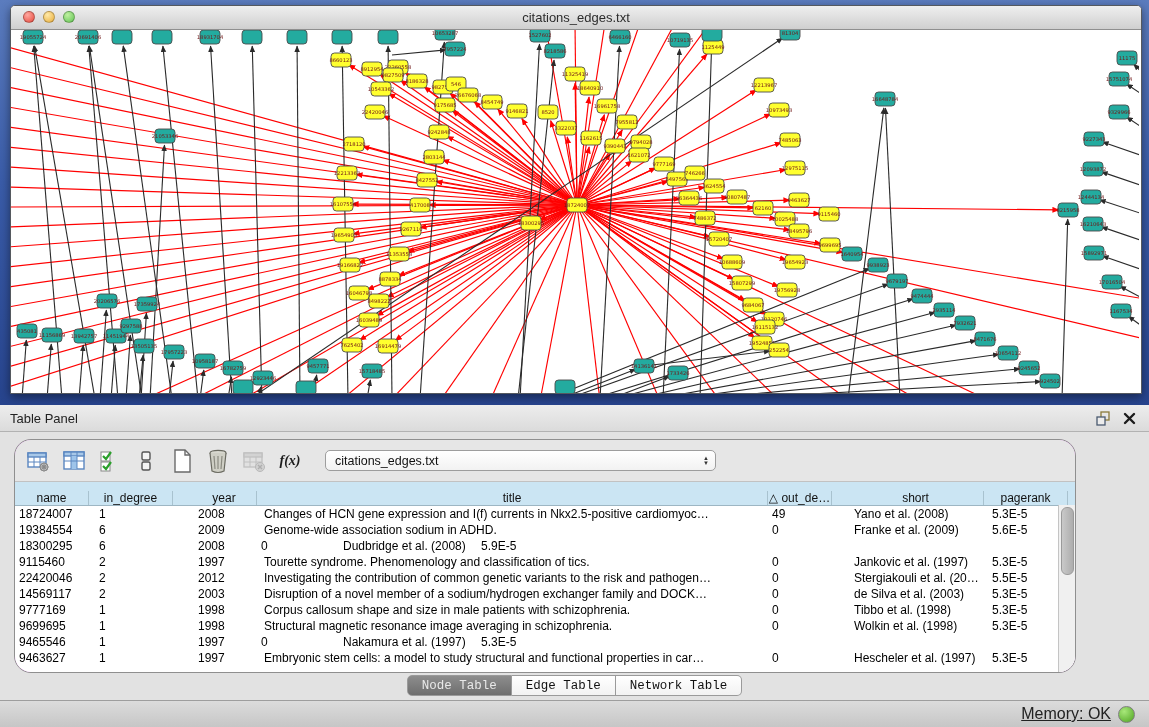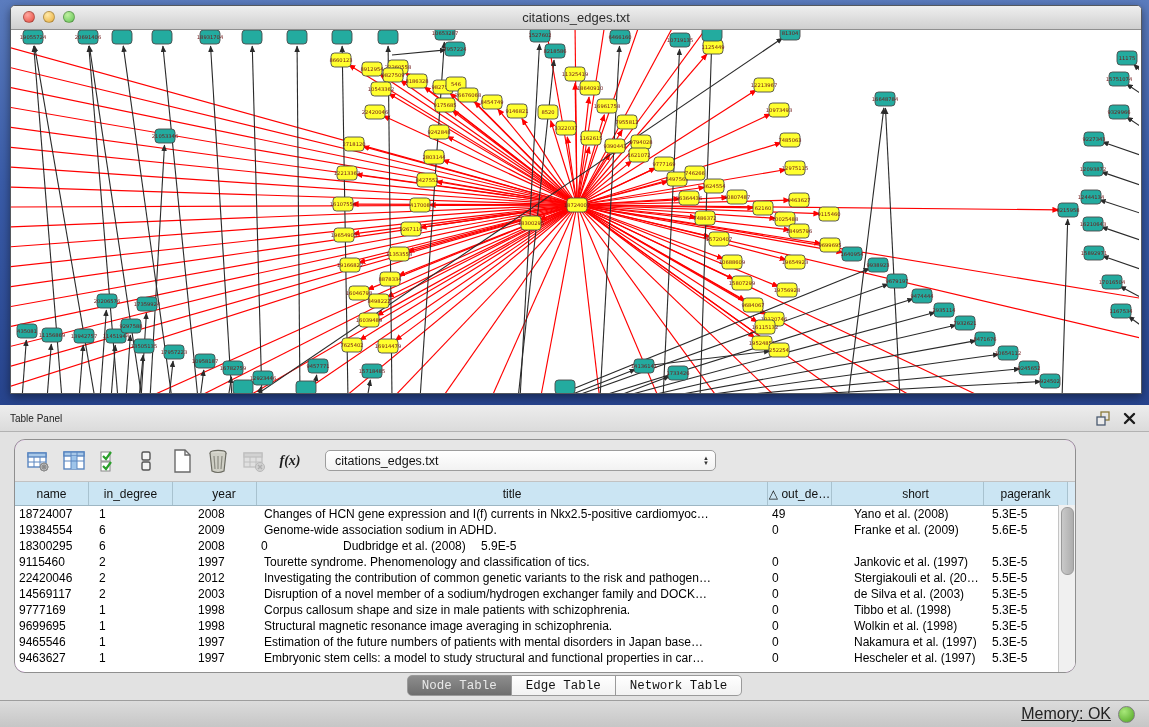"Table Panel" .panel-header .ph-title { font-size: 10px -> 13px }
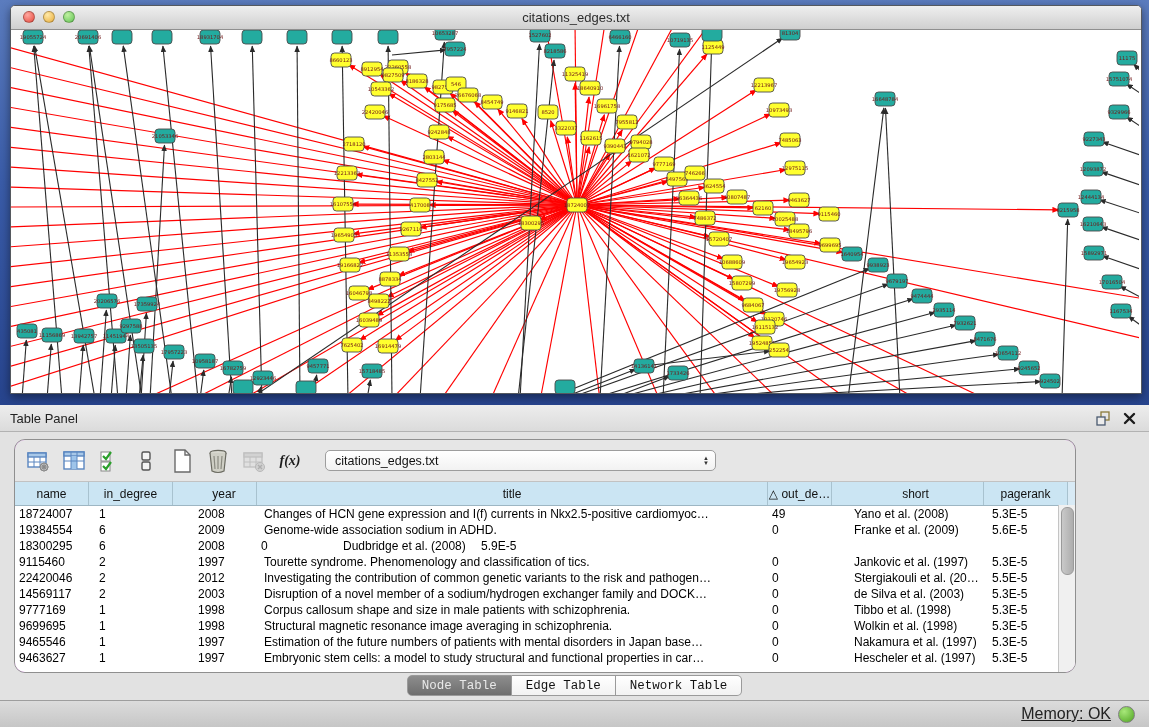"f(x)" .tbl-container { border-radius: 11px -> 17px }
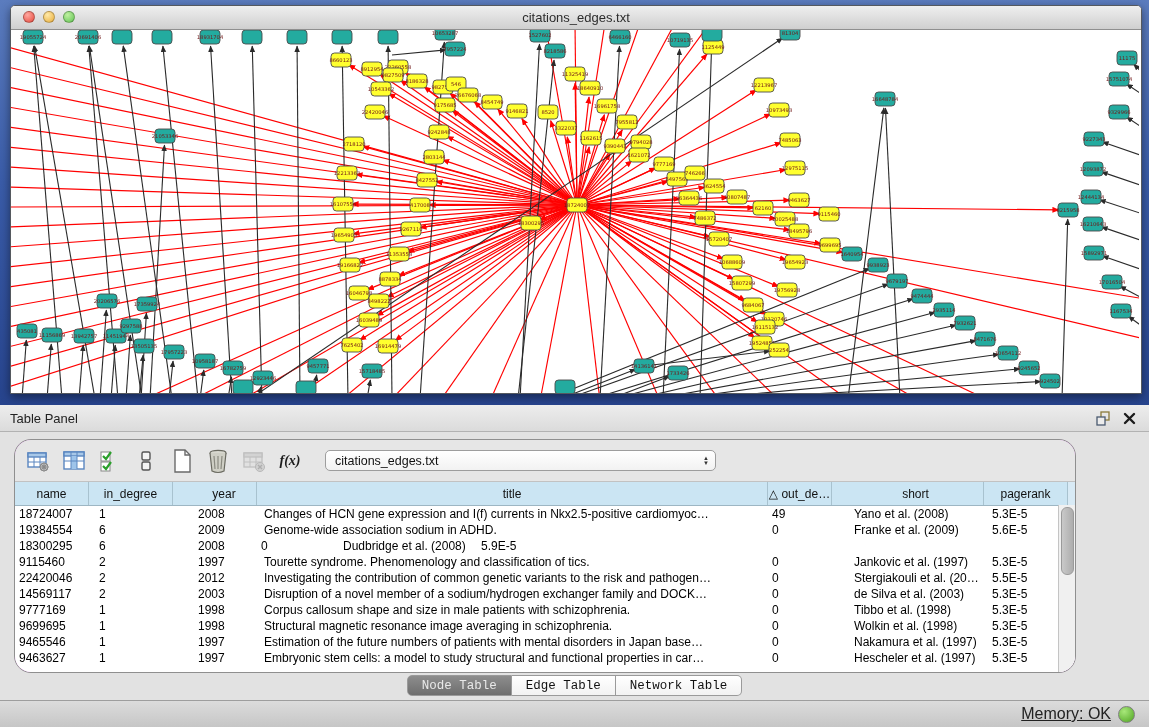"name" .thead { align-items: none -> flex-end }
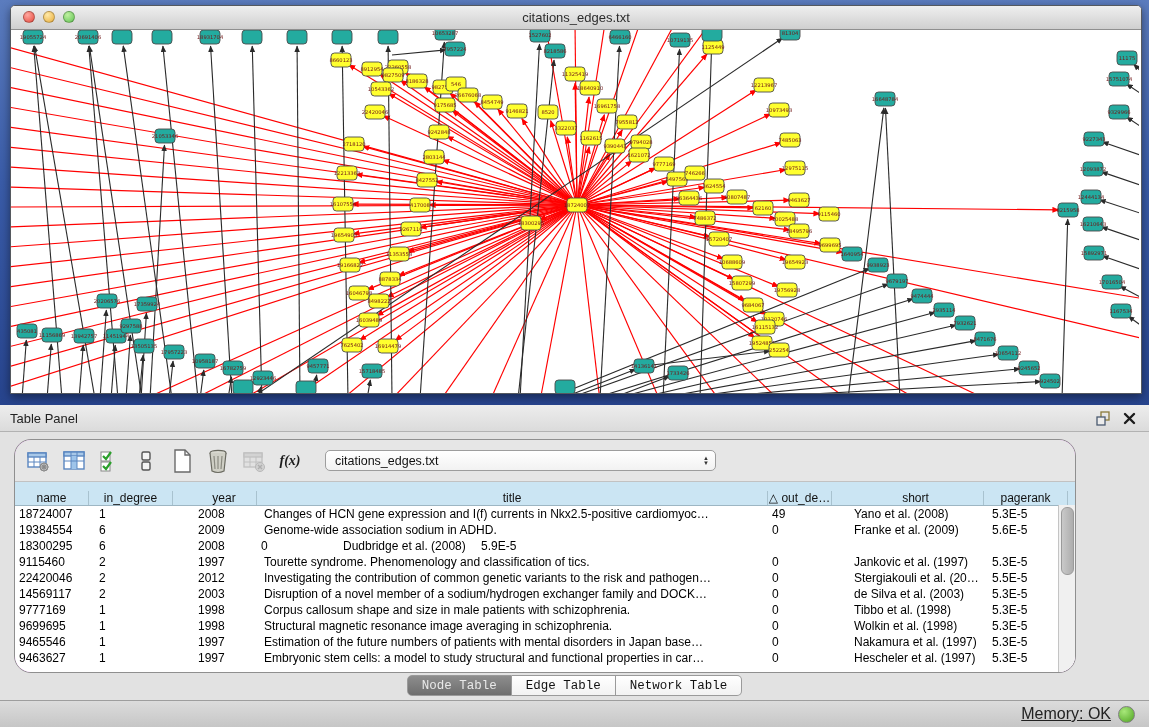"Estimation of the future numbers" div.td { html: <div>Estimation of the future numbers of patients with mental disorders in Japan base…</div> -> none }
